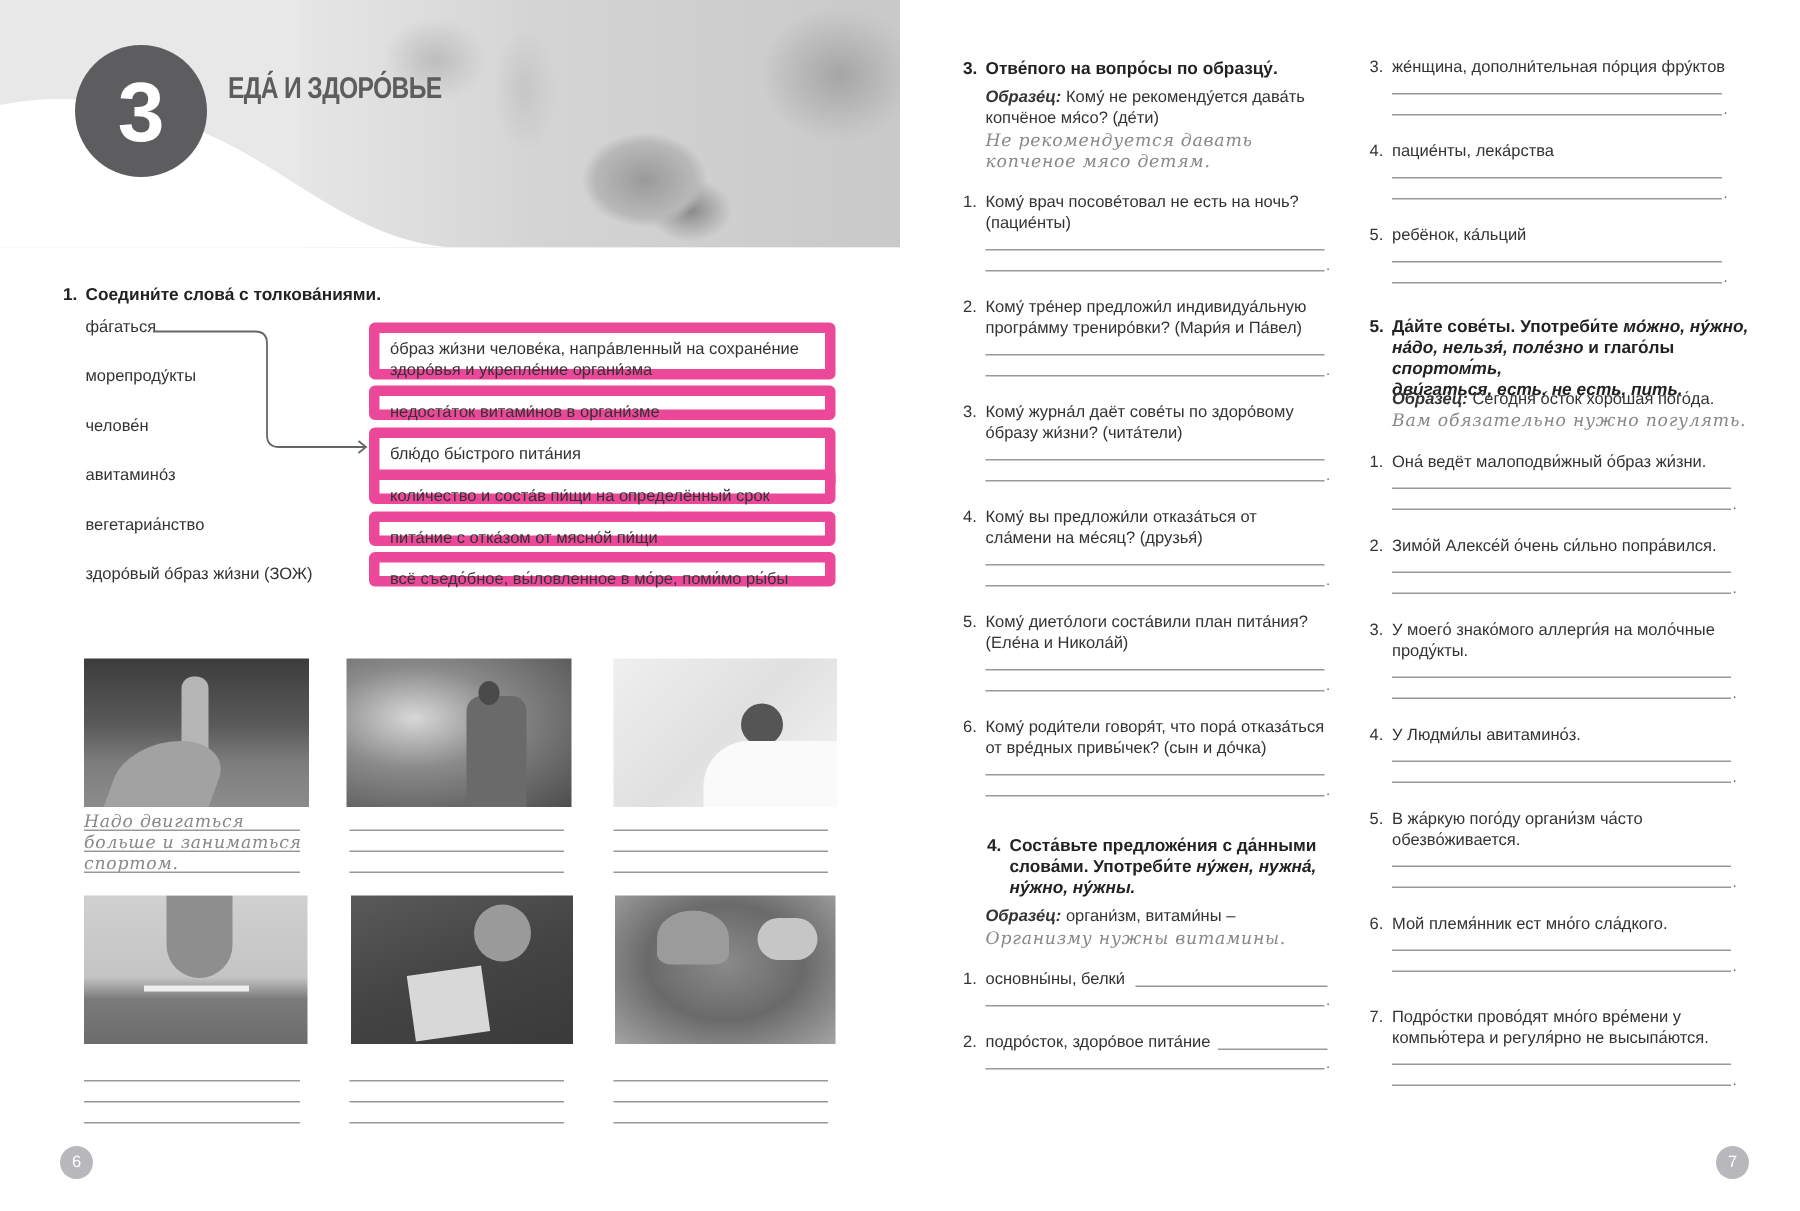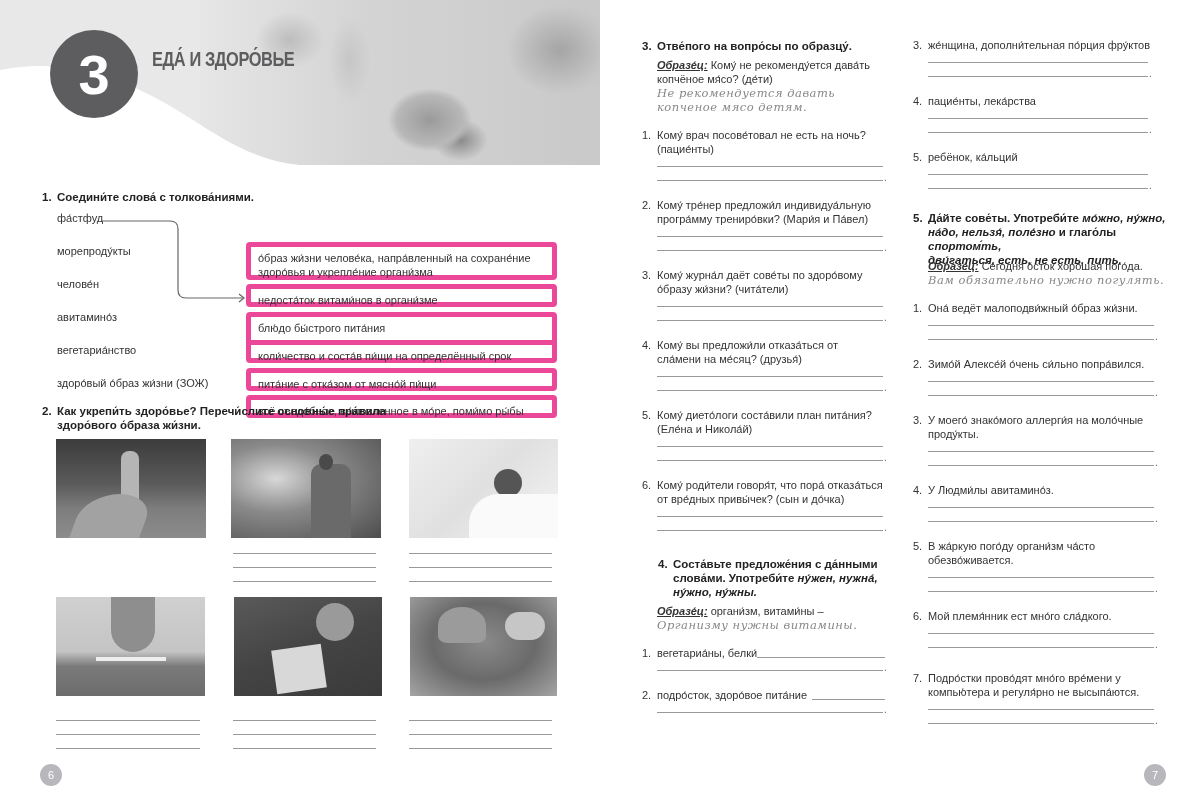"Образе́ц:" .sample-label { text-decoration: underline -> none }
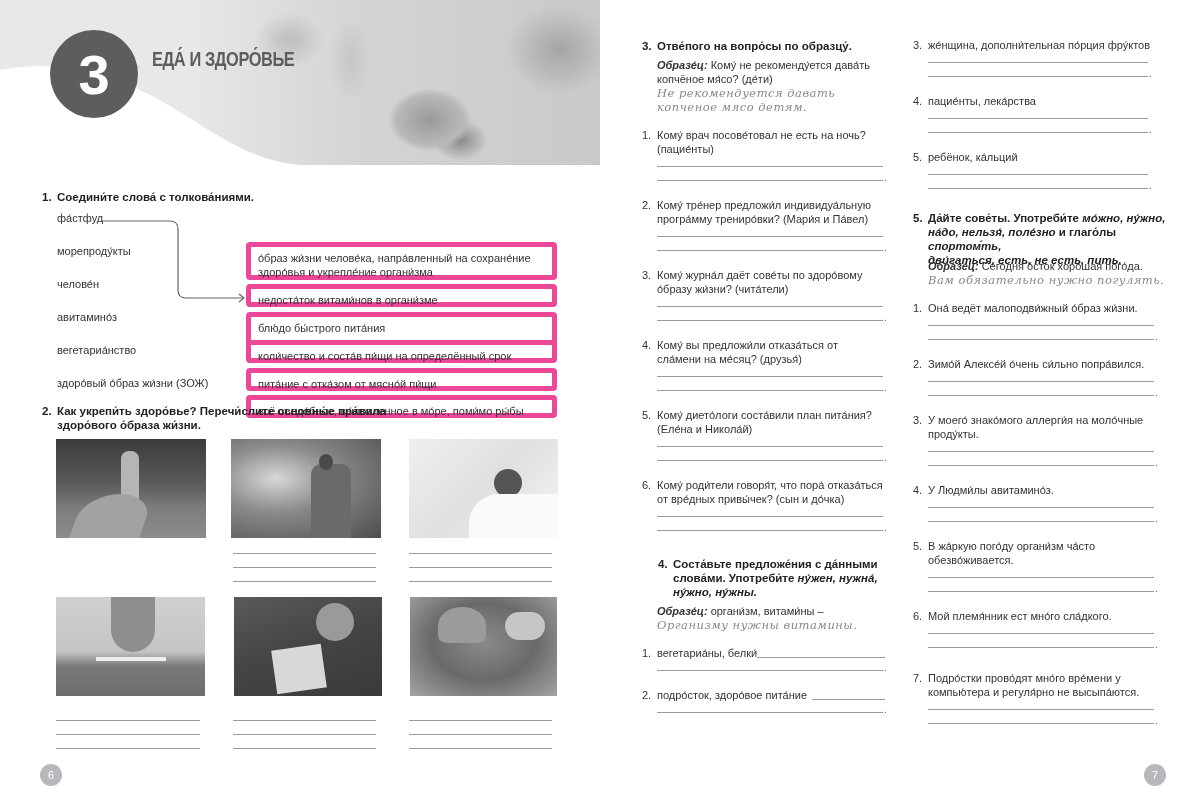"фа́стфуд" div.t1-word { text: фа́стфуд -> фа́гаться }
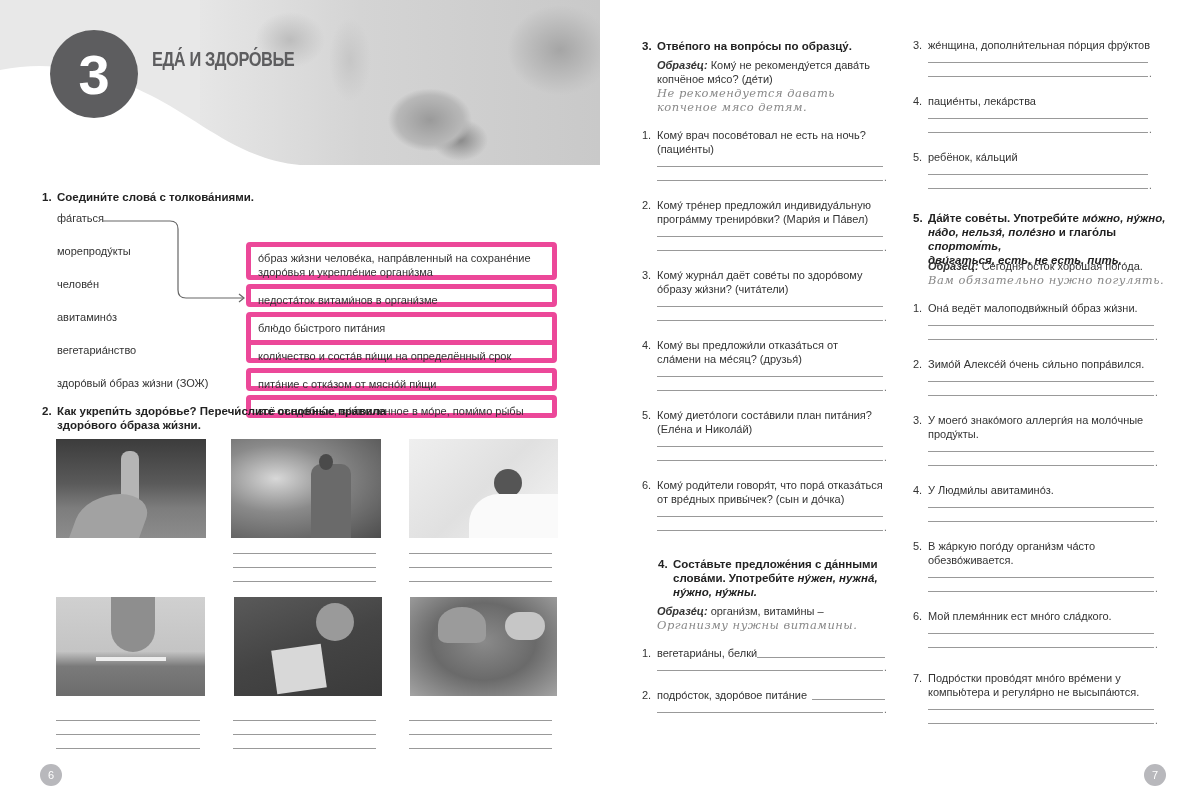"о́браз жи́зни челове́ка, напра́вленный" .t1-box { border: 5px solid #ec4899 -> 7px solid #ec4899; margin-top: 27px -> none }
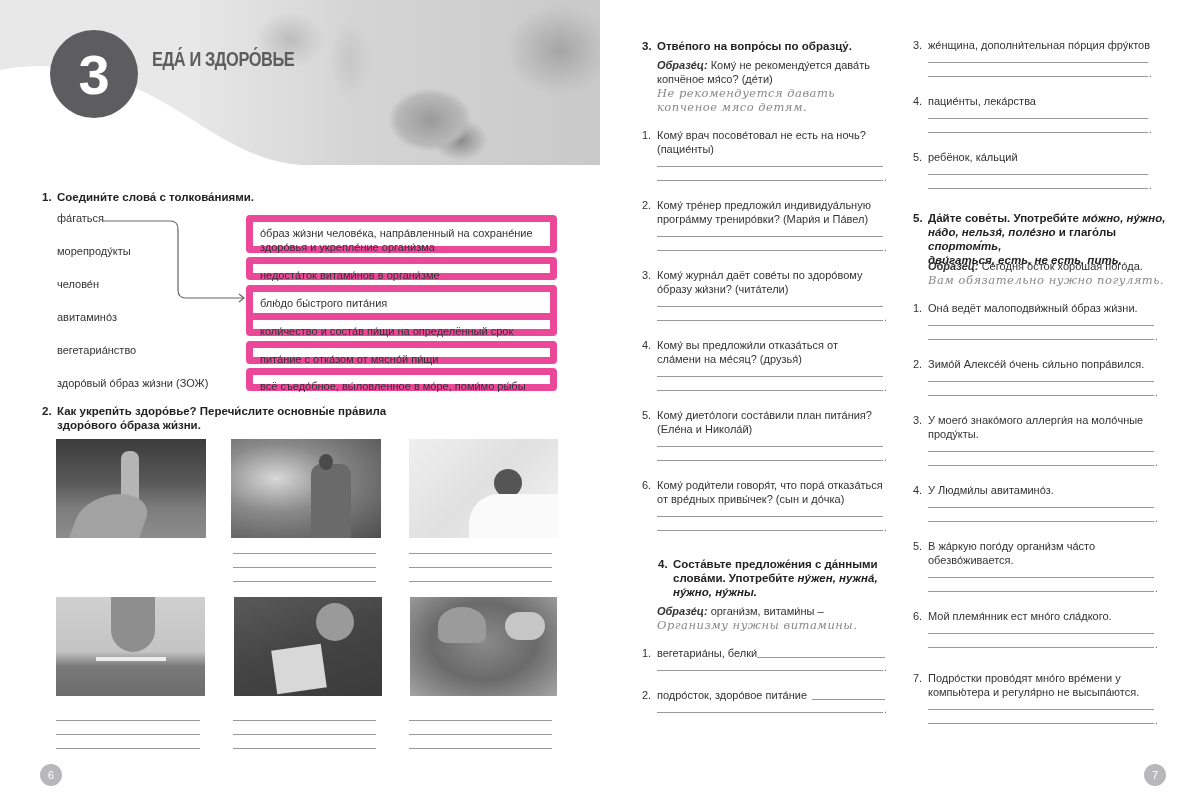"2. Как укрепи́ть здоро́вье? Перечи́слите" div.task-title { html: <div> <span>2.</span><span>Как укрепи́ть здоро́вье? Перечи́слите основны́е пра́вила здоро́вого о́браза жи́зни.</span> </div> -> none }
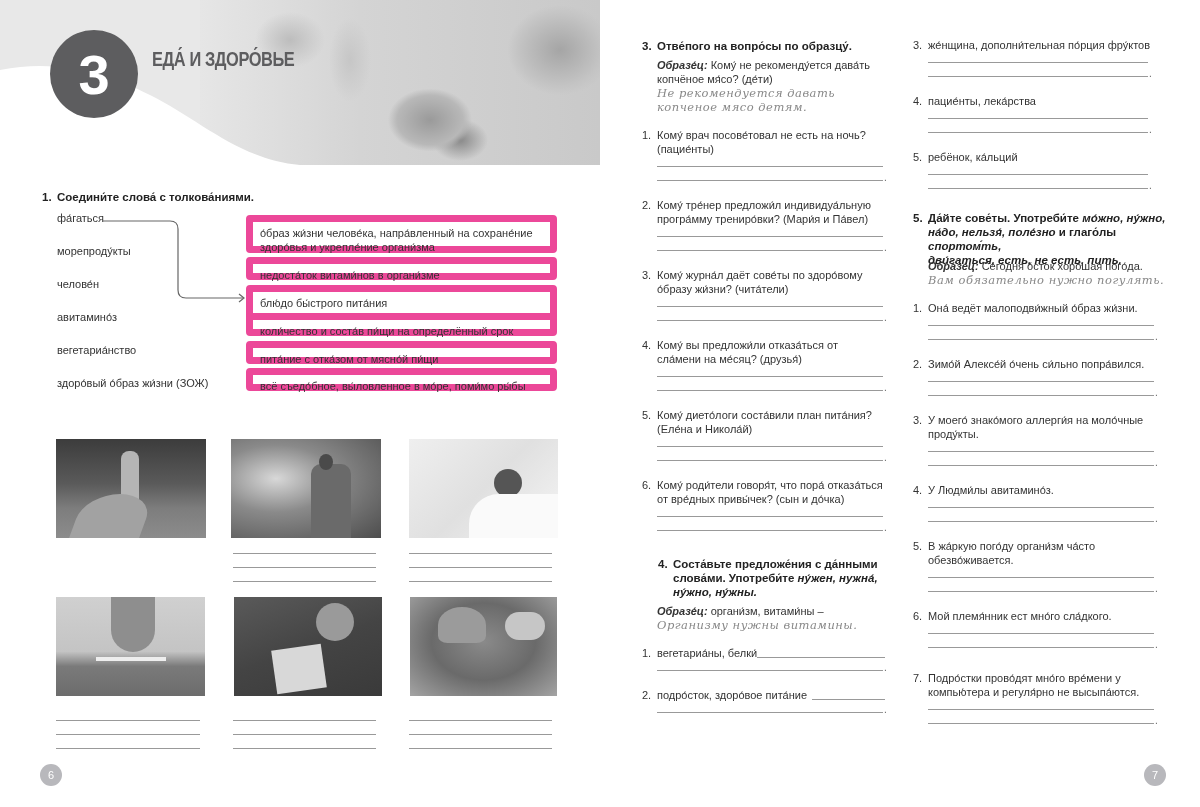"Надо двигаться" div.lines-block { html: none -> <div> <div>Надо двигаться</div> <div>больше и заниматься</div> <div>спортом.</div> <div></div> <div></div> <div></div> </div> }
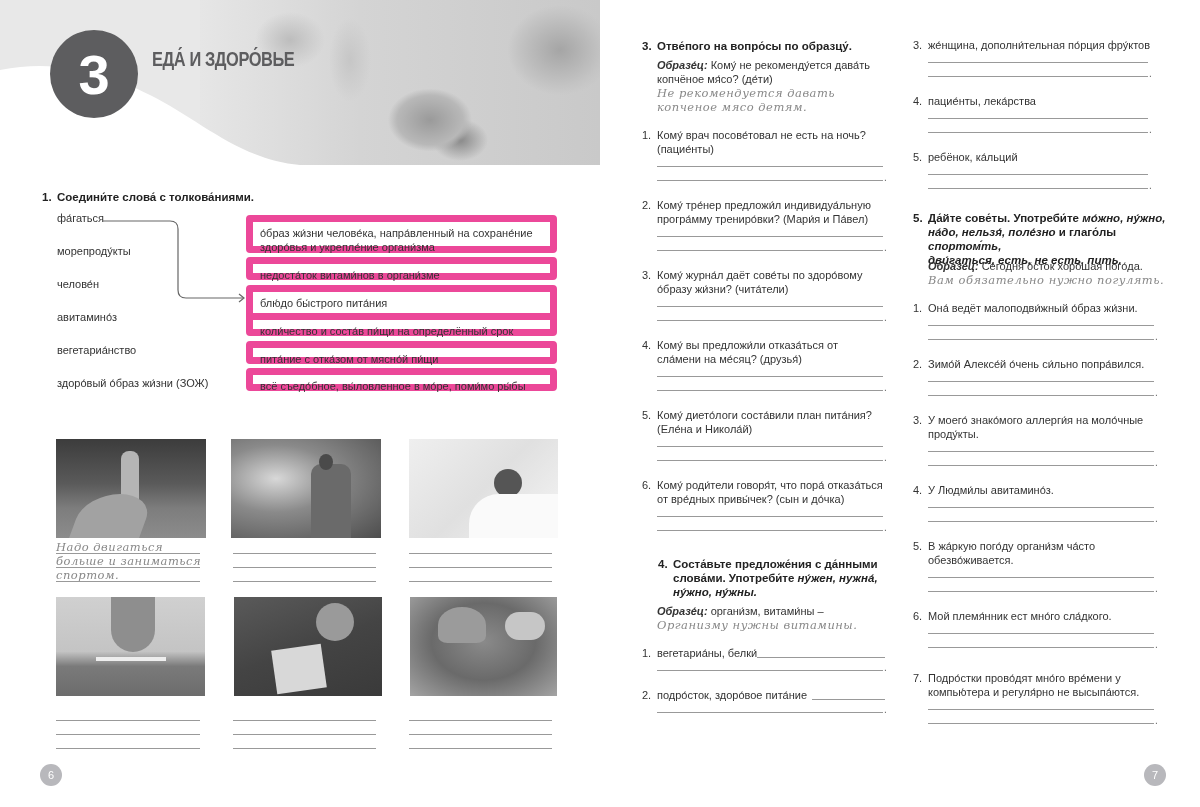"вегетариа́ны, белки́" span { text: вегетариа́ны -> основны́ны }
